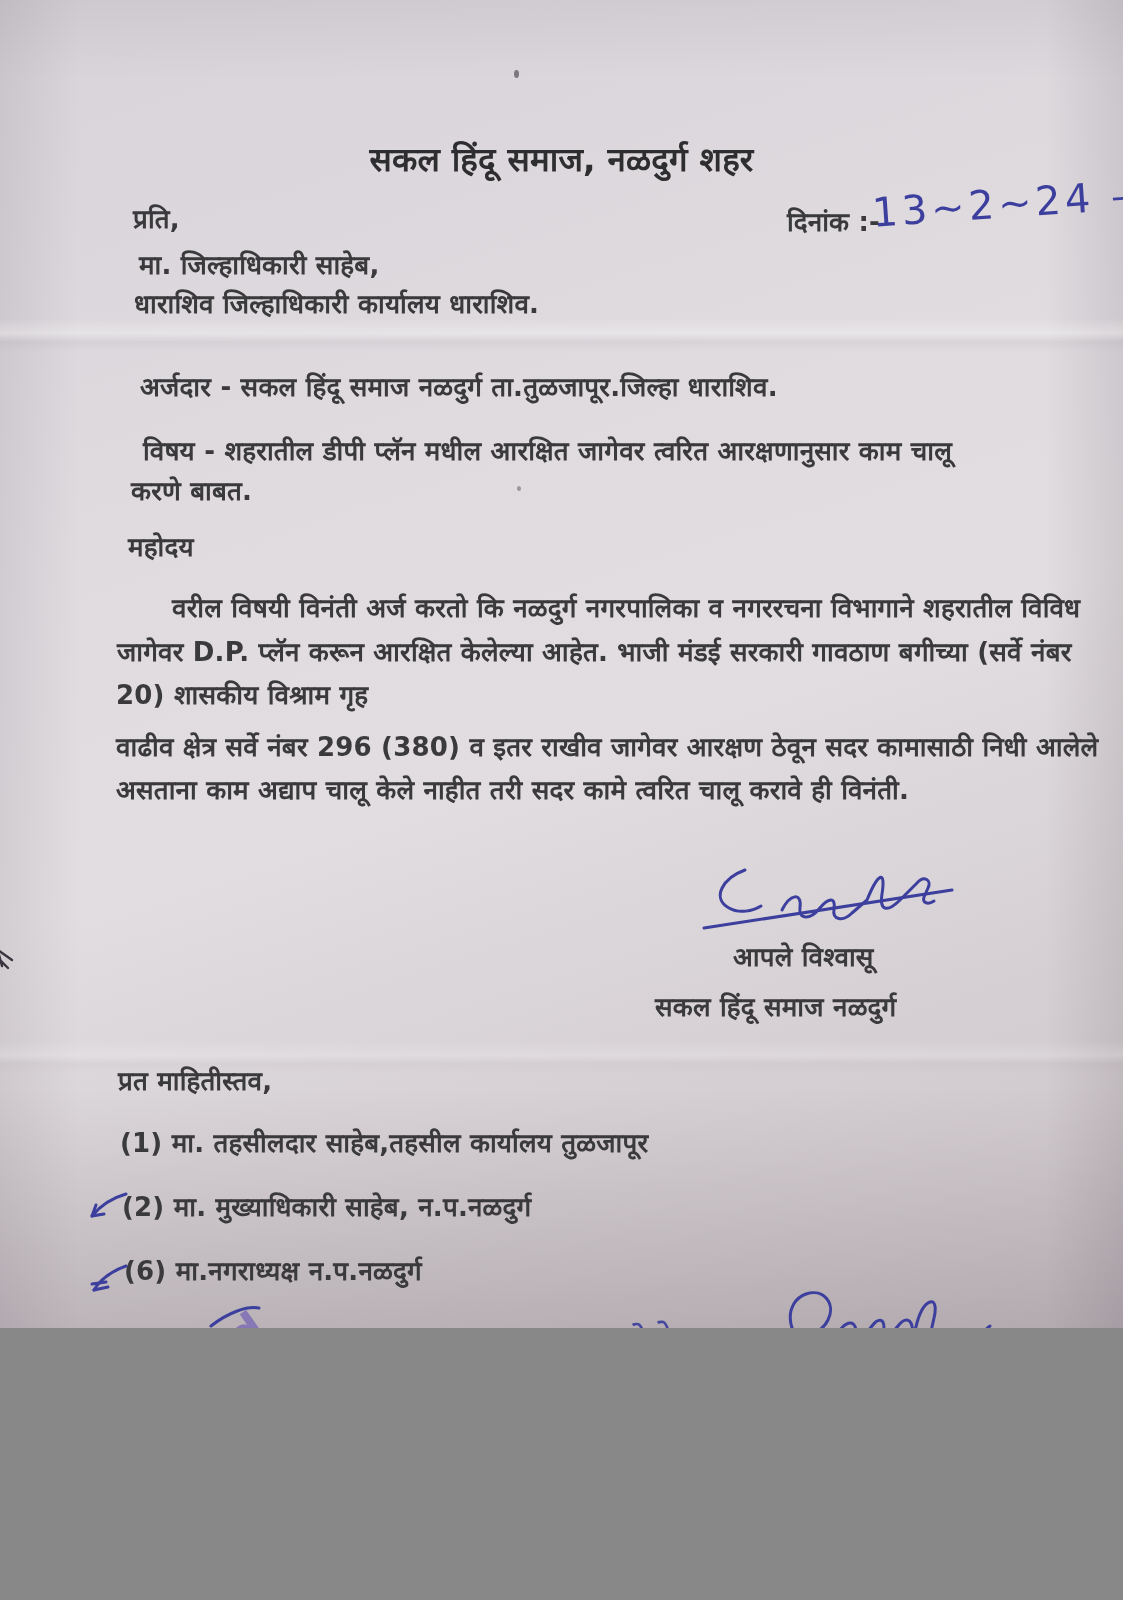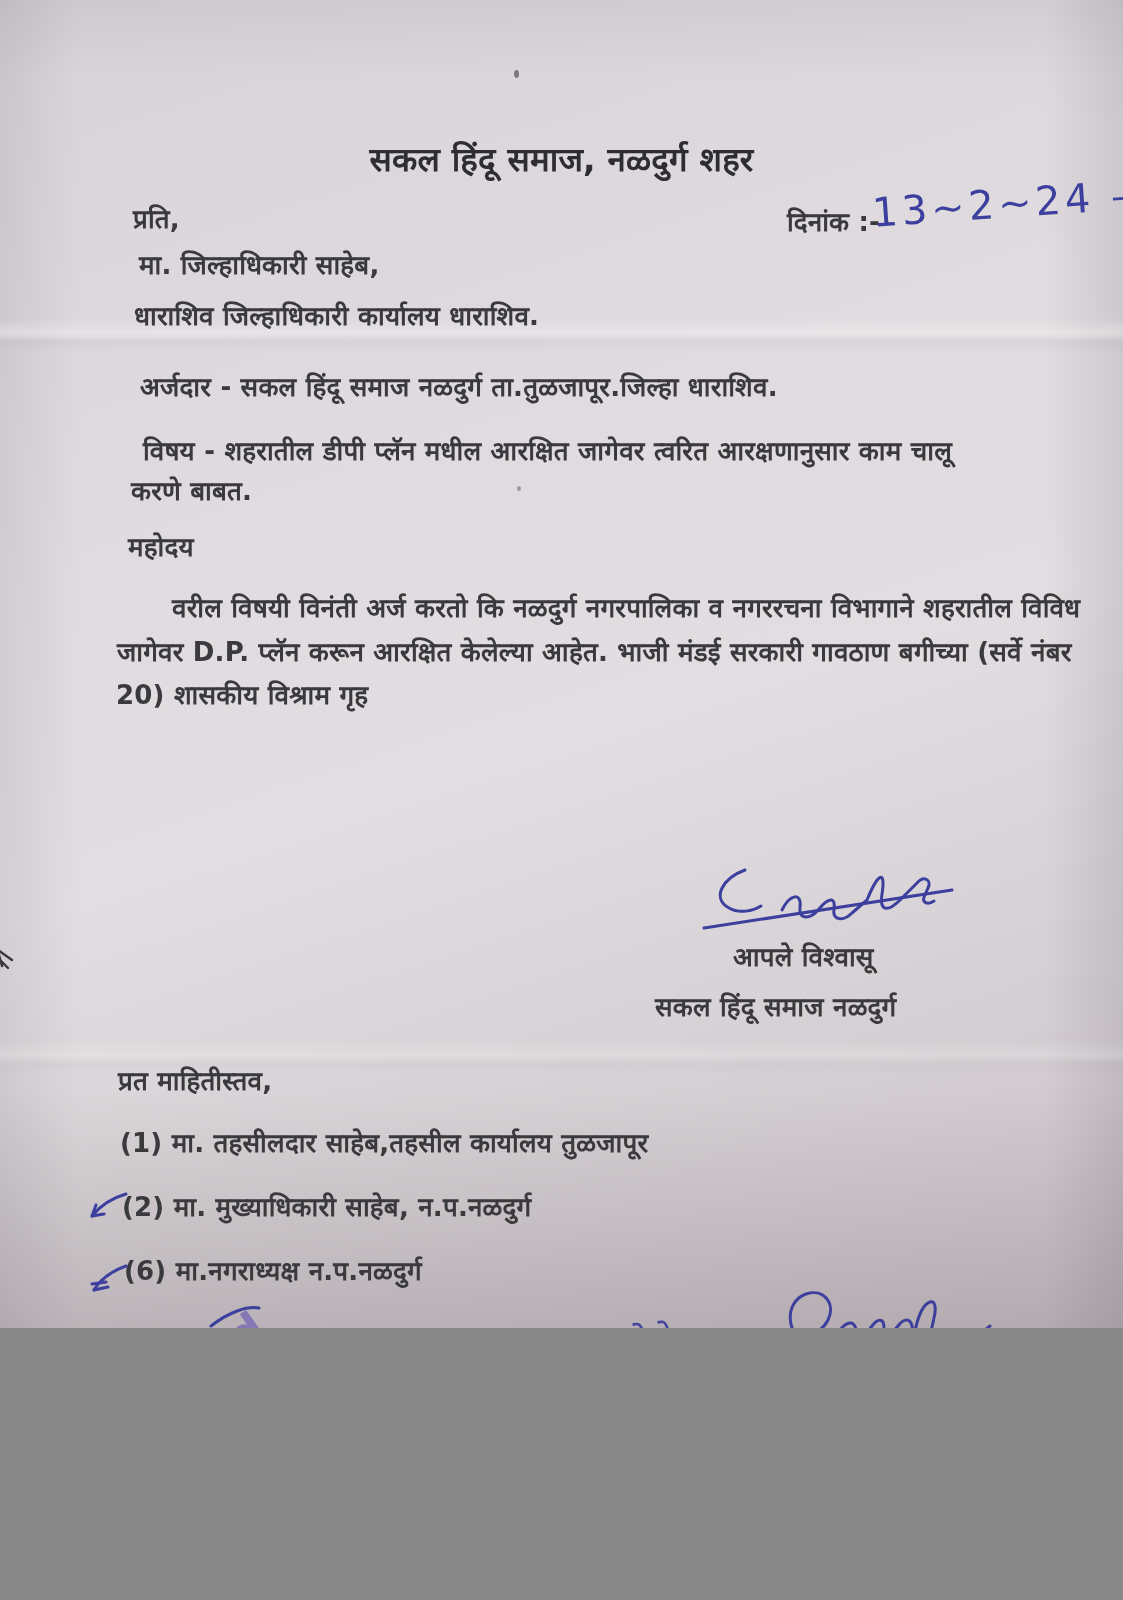"धाराशिव जिल्हाधिकारी कार्यालय धाराशिव." div.printed { margin-top: 12px -> none }
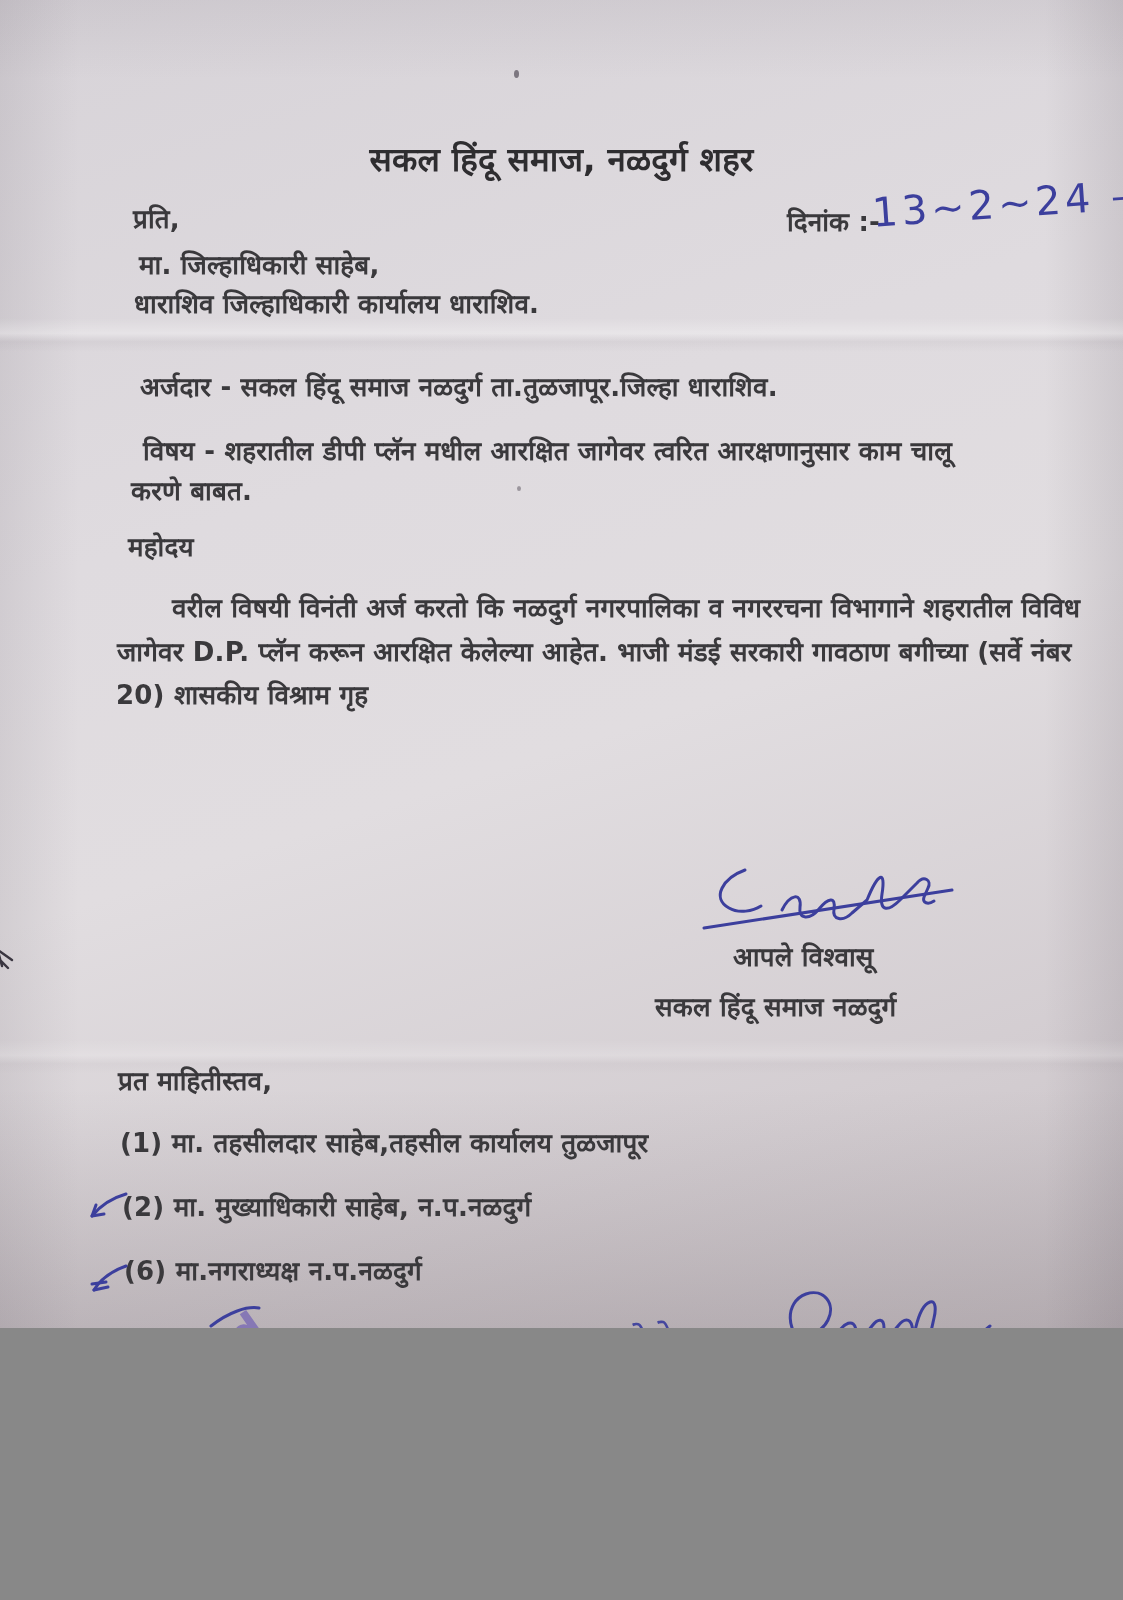"वाढीव क्षेत्र सर्वे नंबर 296" div.printed { html: none -> <div>वाढीव क्षेत्र सर्वे नंबर 296 (380) व इतर राखीव जागेवर आरक्षण ठेवून सदर कामासाठी निधी आलेले</div> }
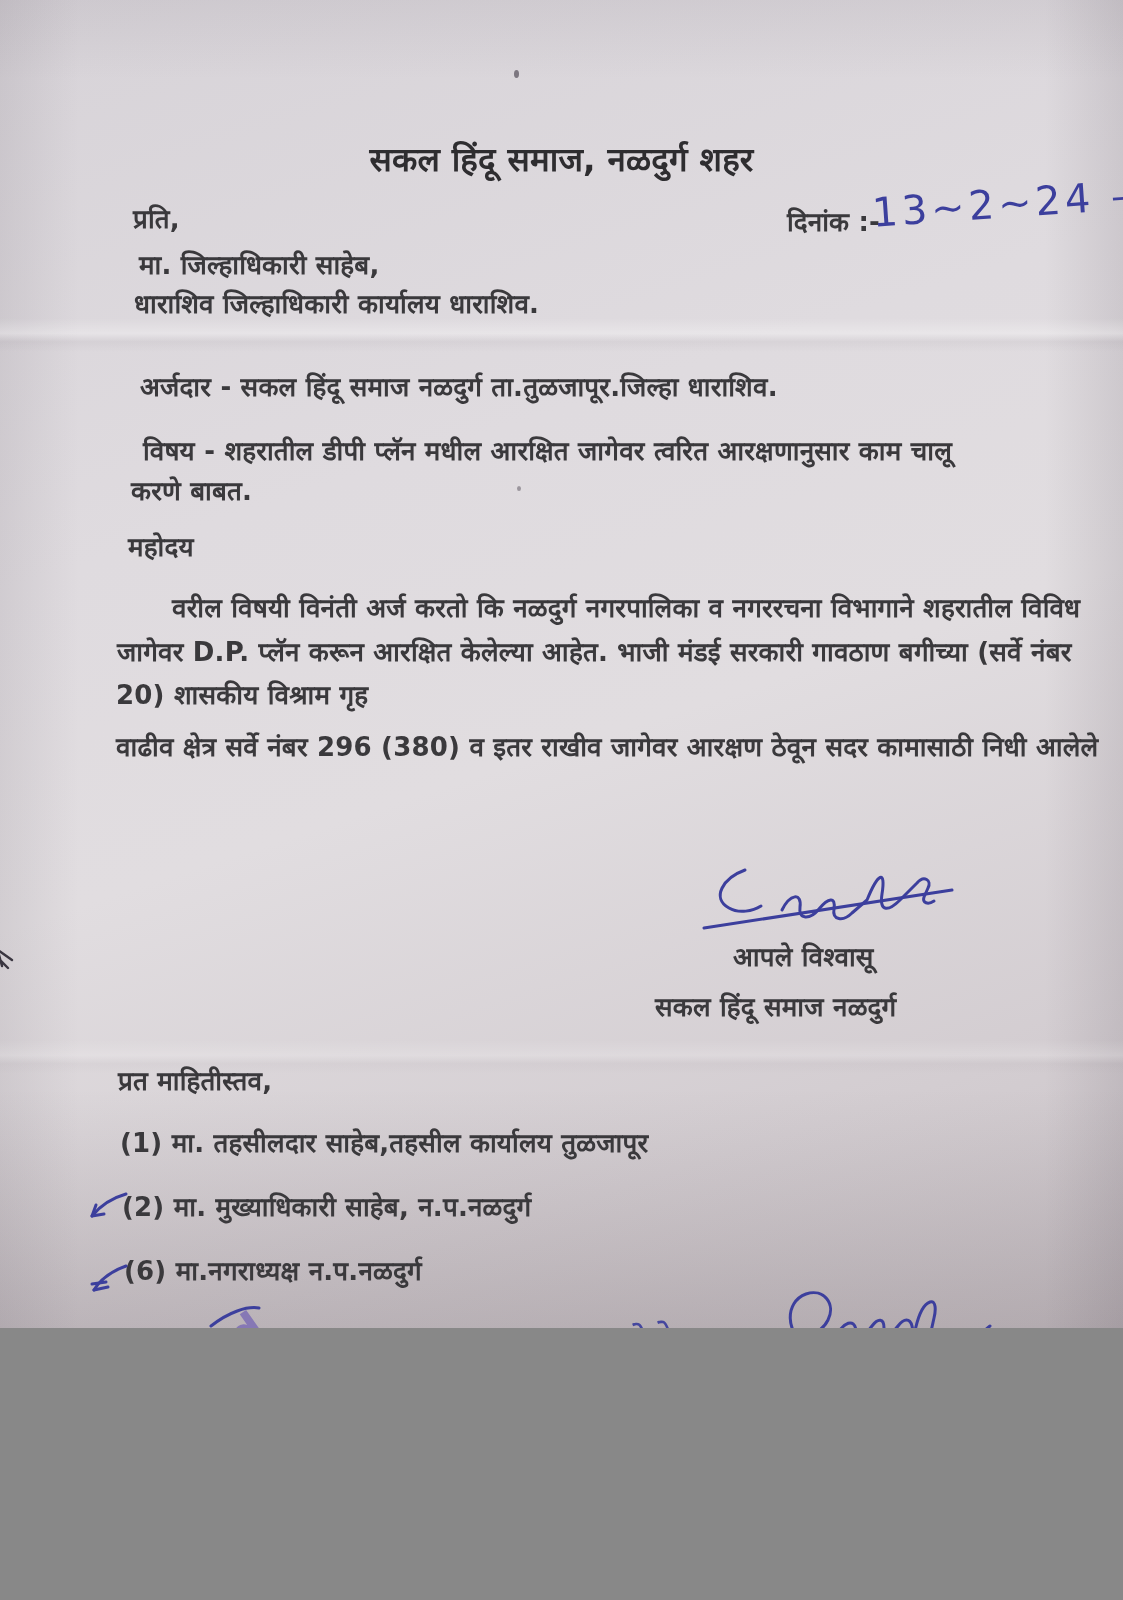"असताना काम अद्याप चालू केले" div.printed { html: none -> <div>असताना काम अद्याप चालू केले नाहीत तरी सदर कामे त्वरित चालू करावे ही विनंती.</div> }
